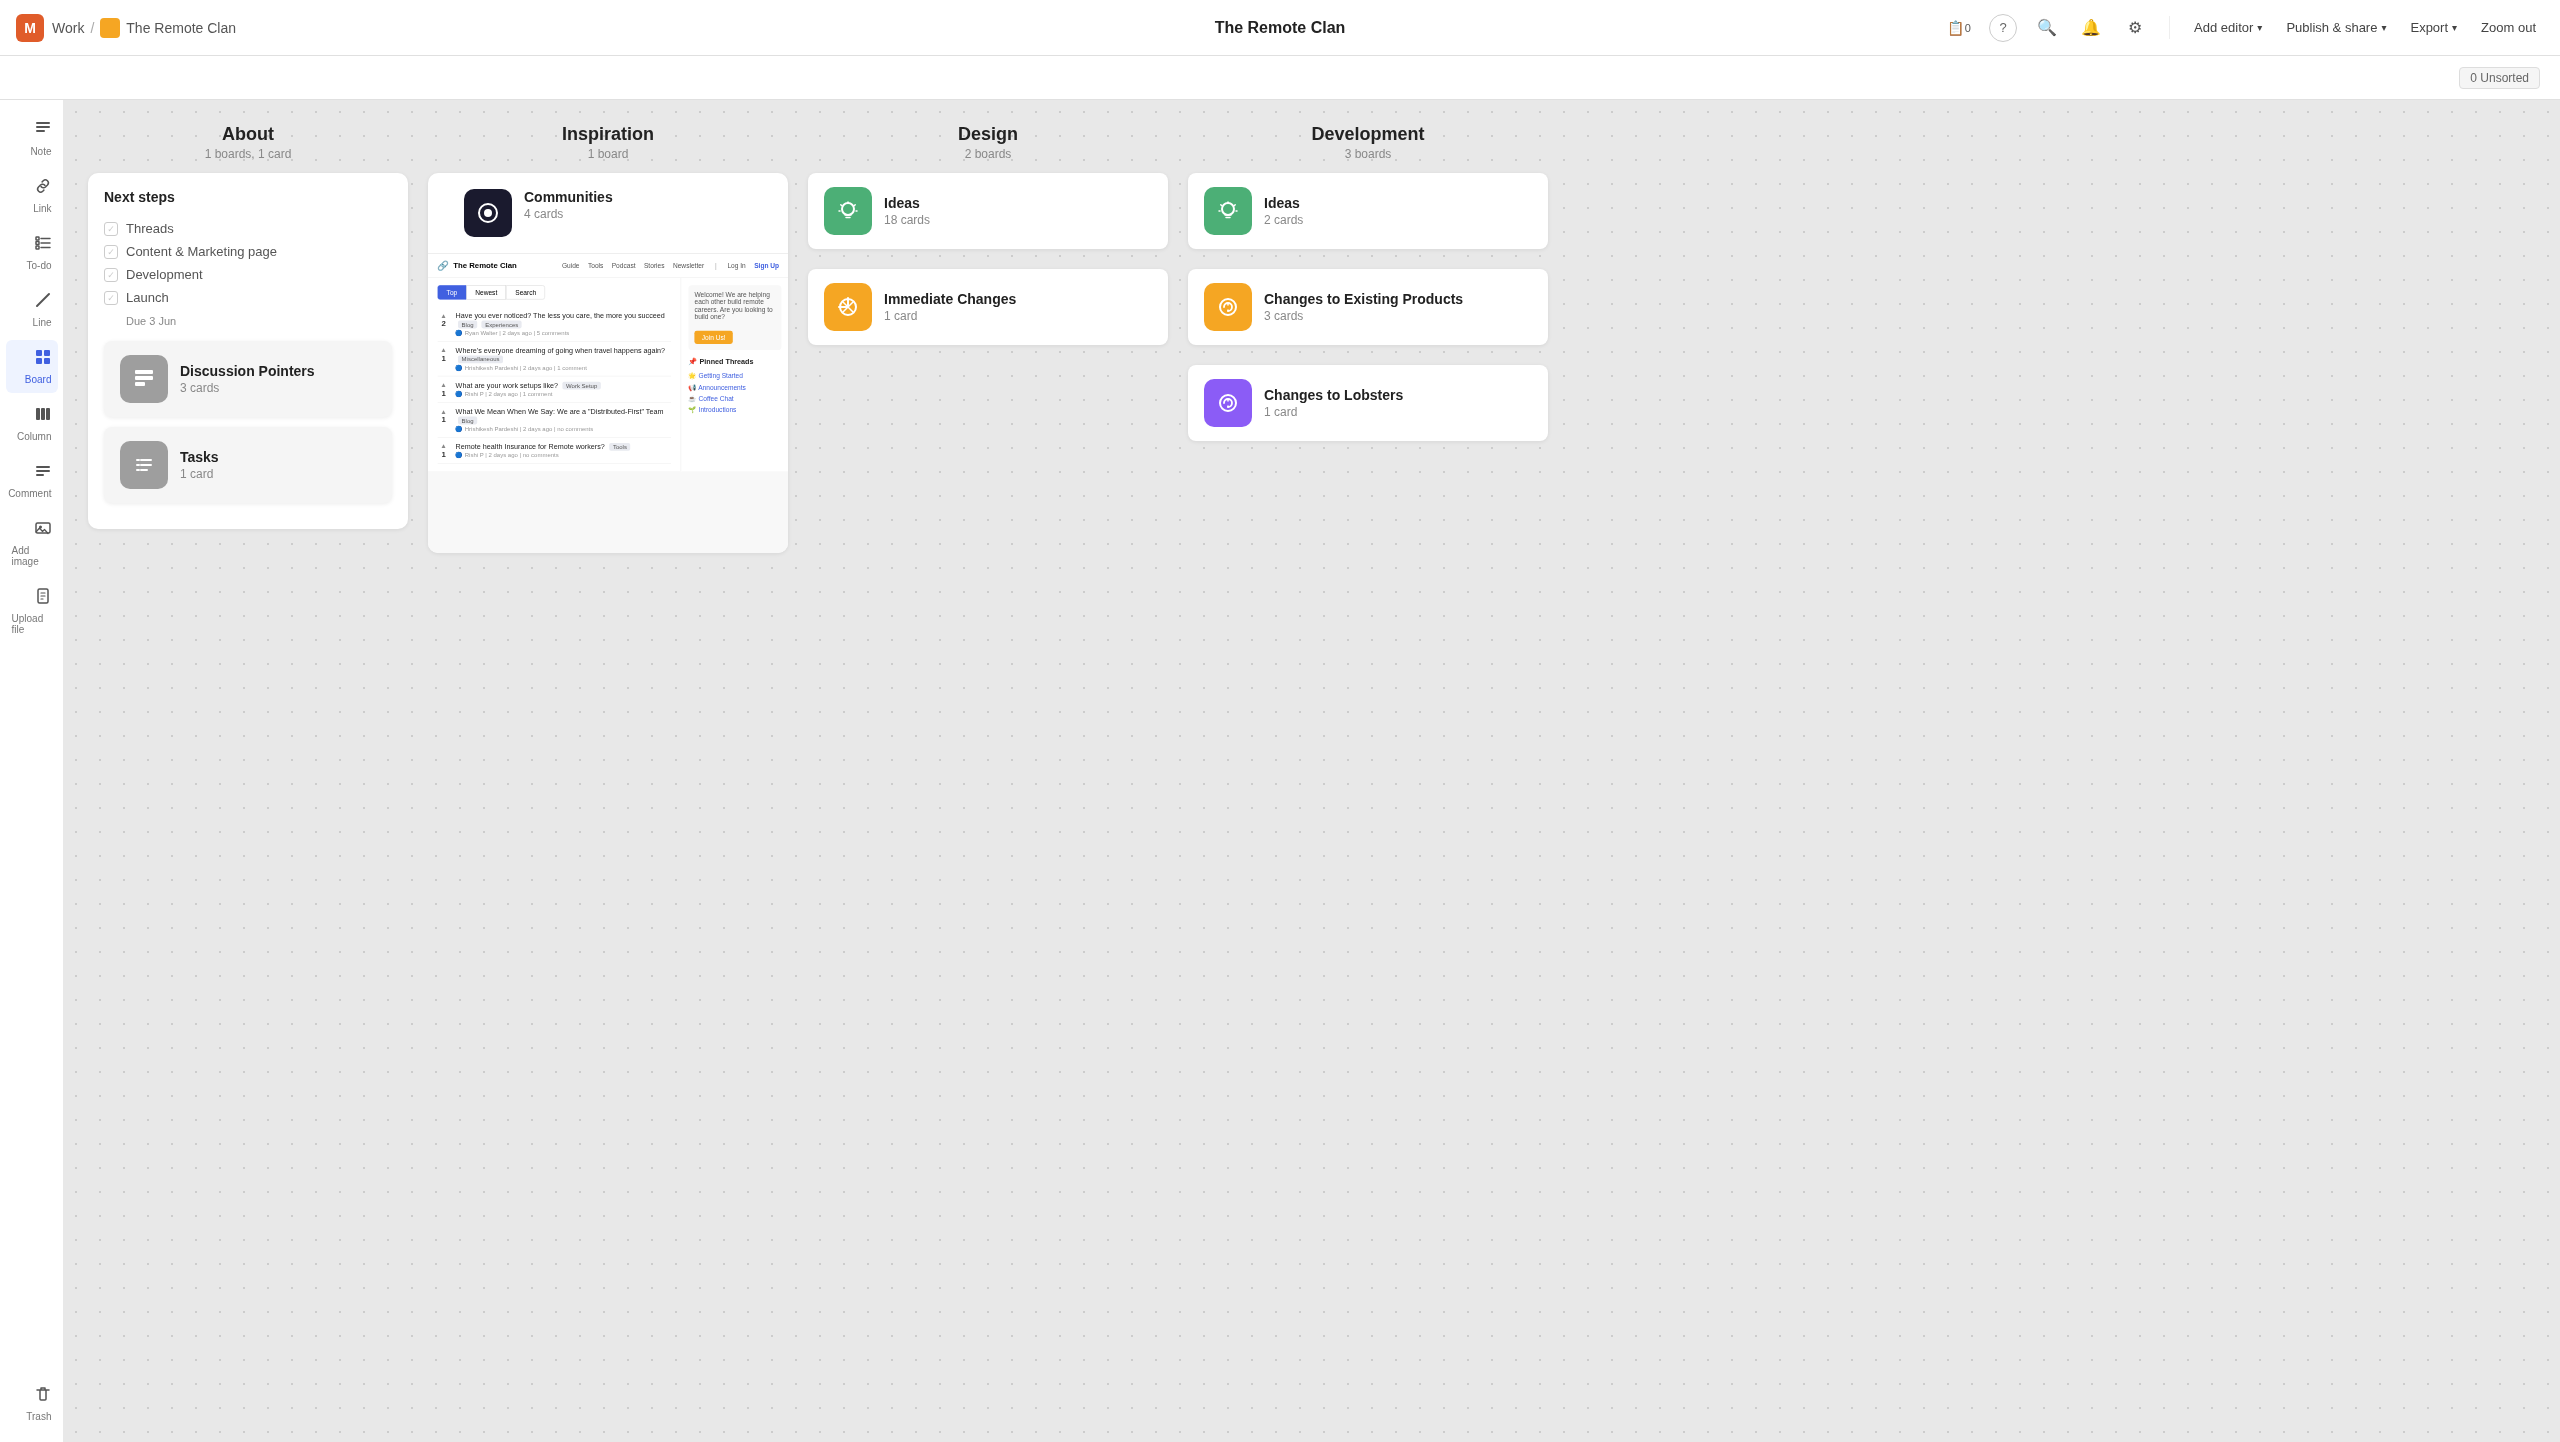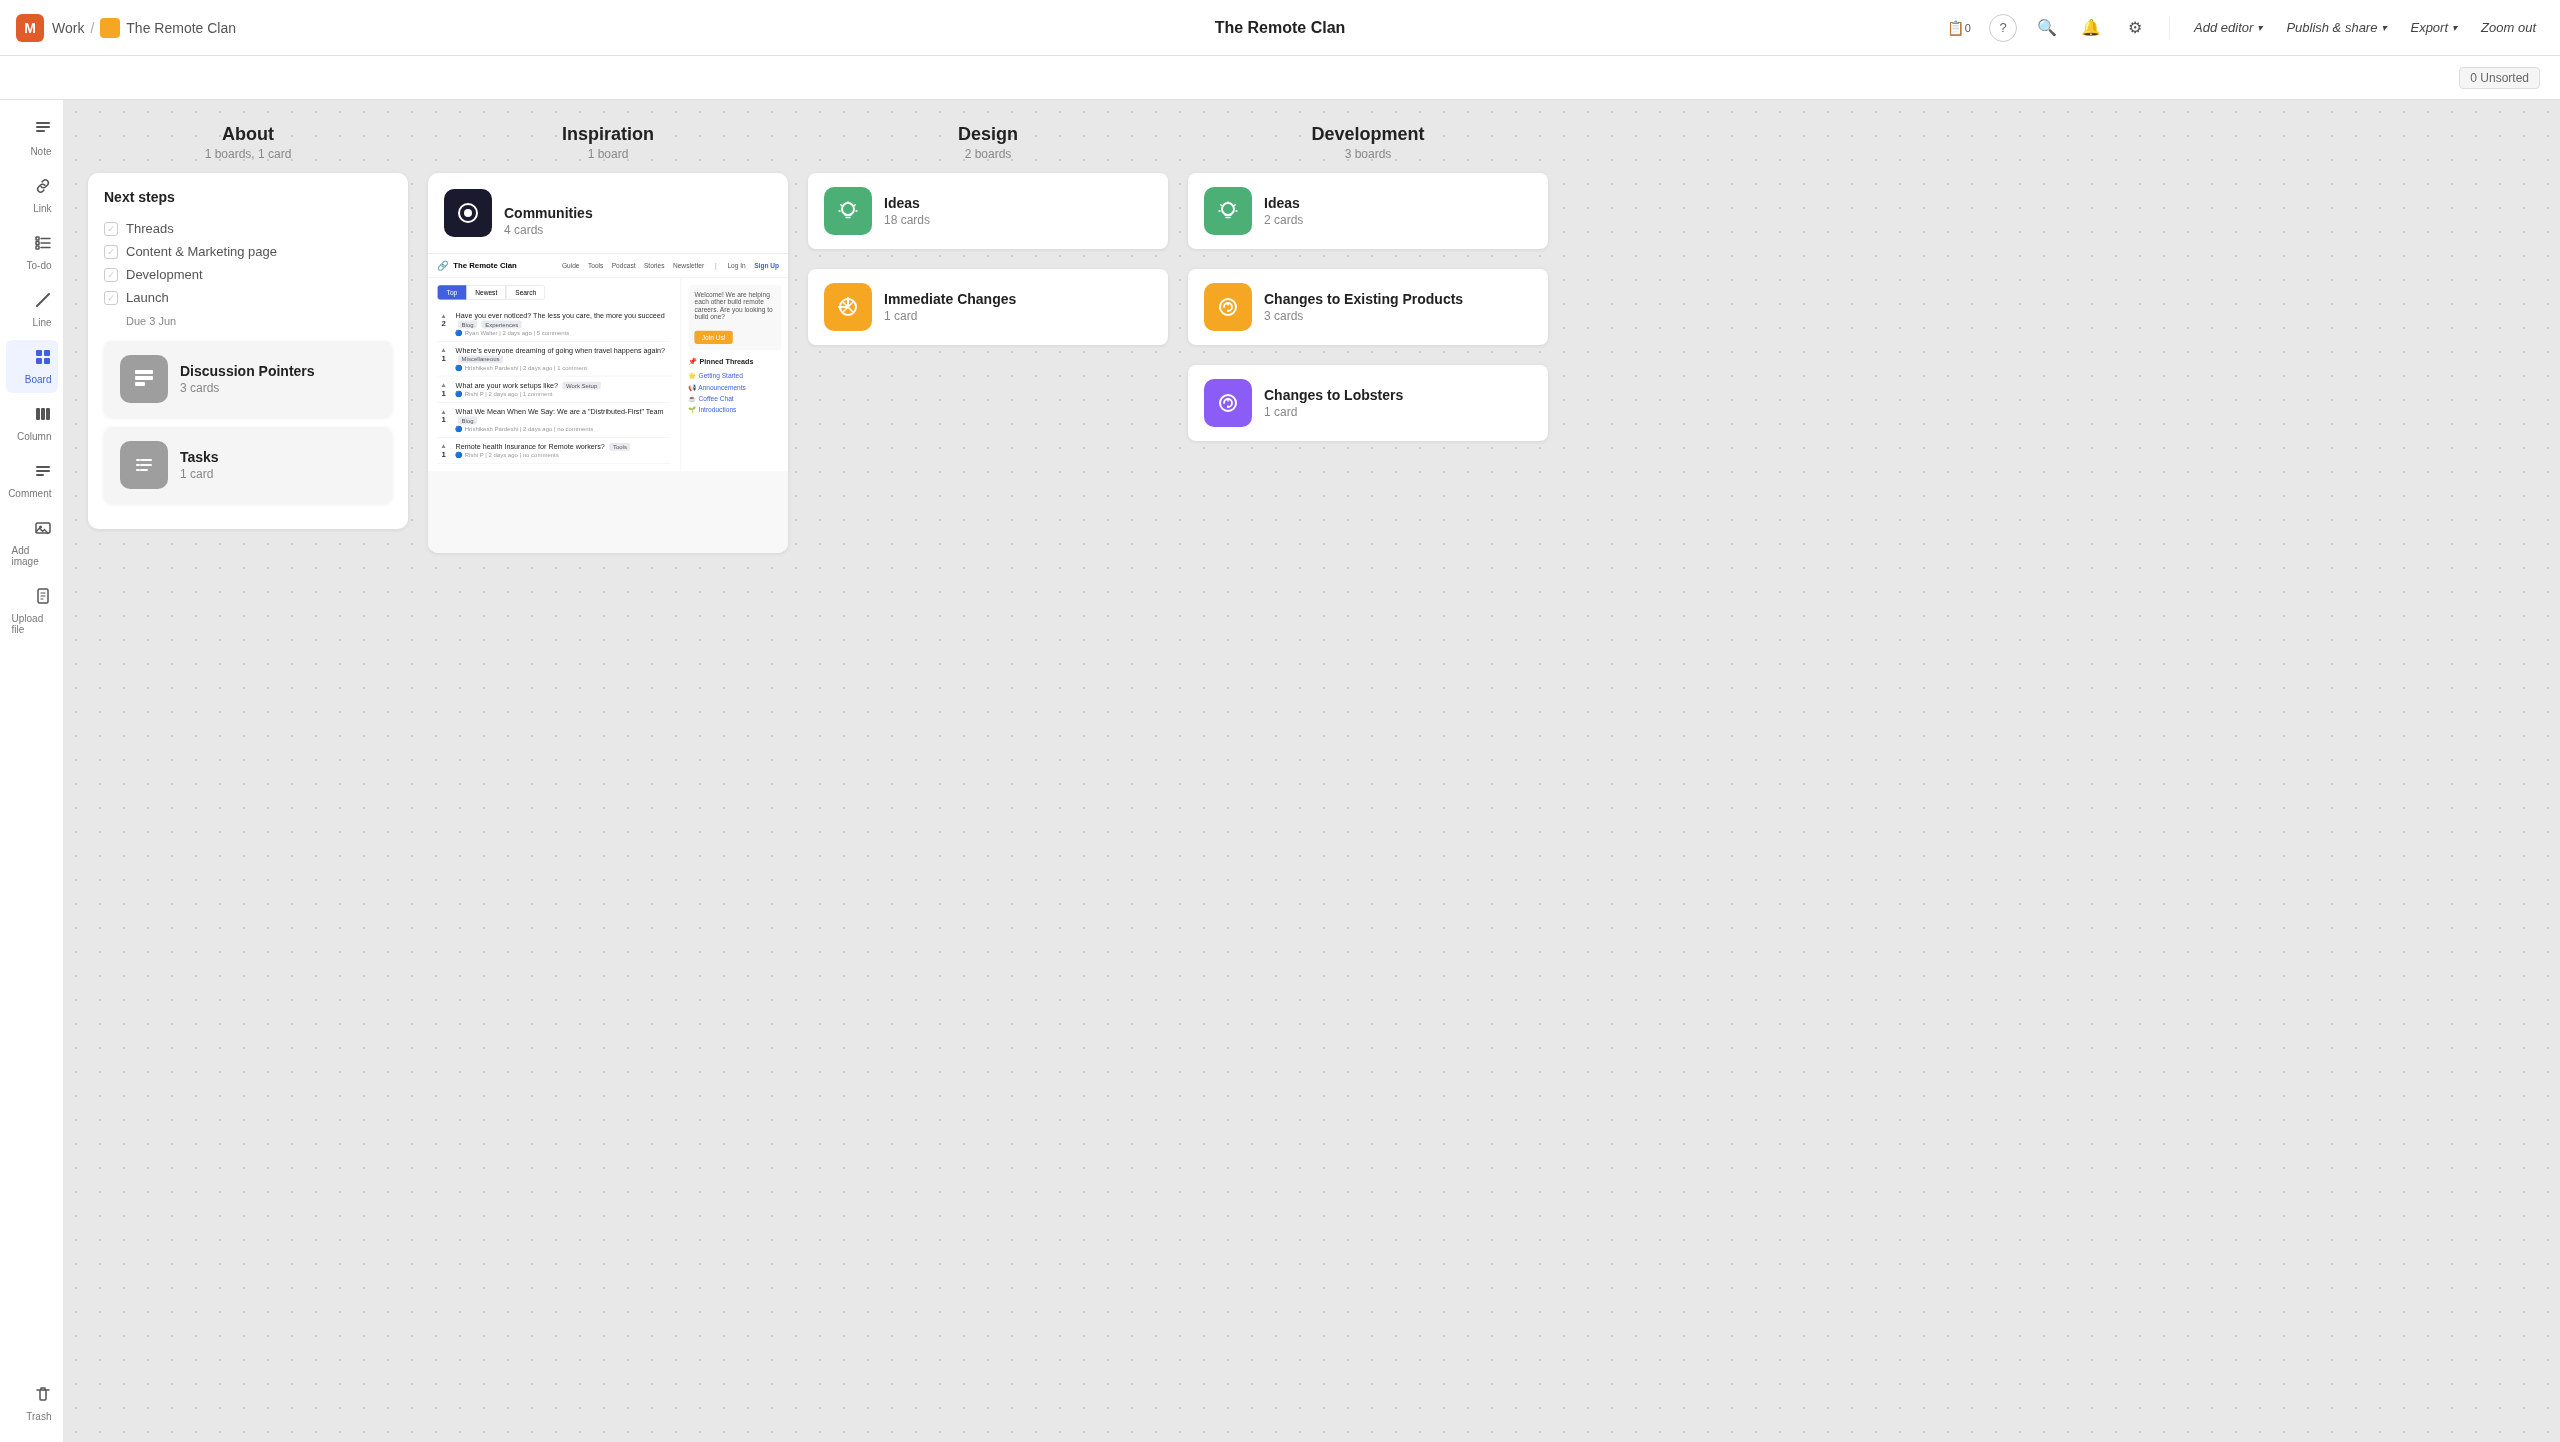"Add editor" div { font-style: italic -> none }
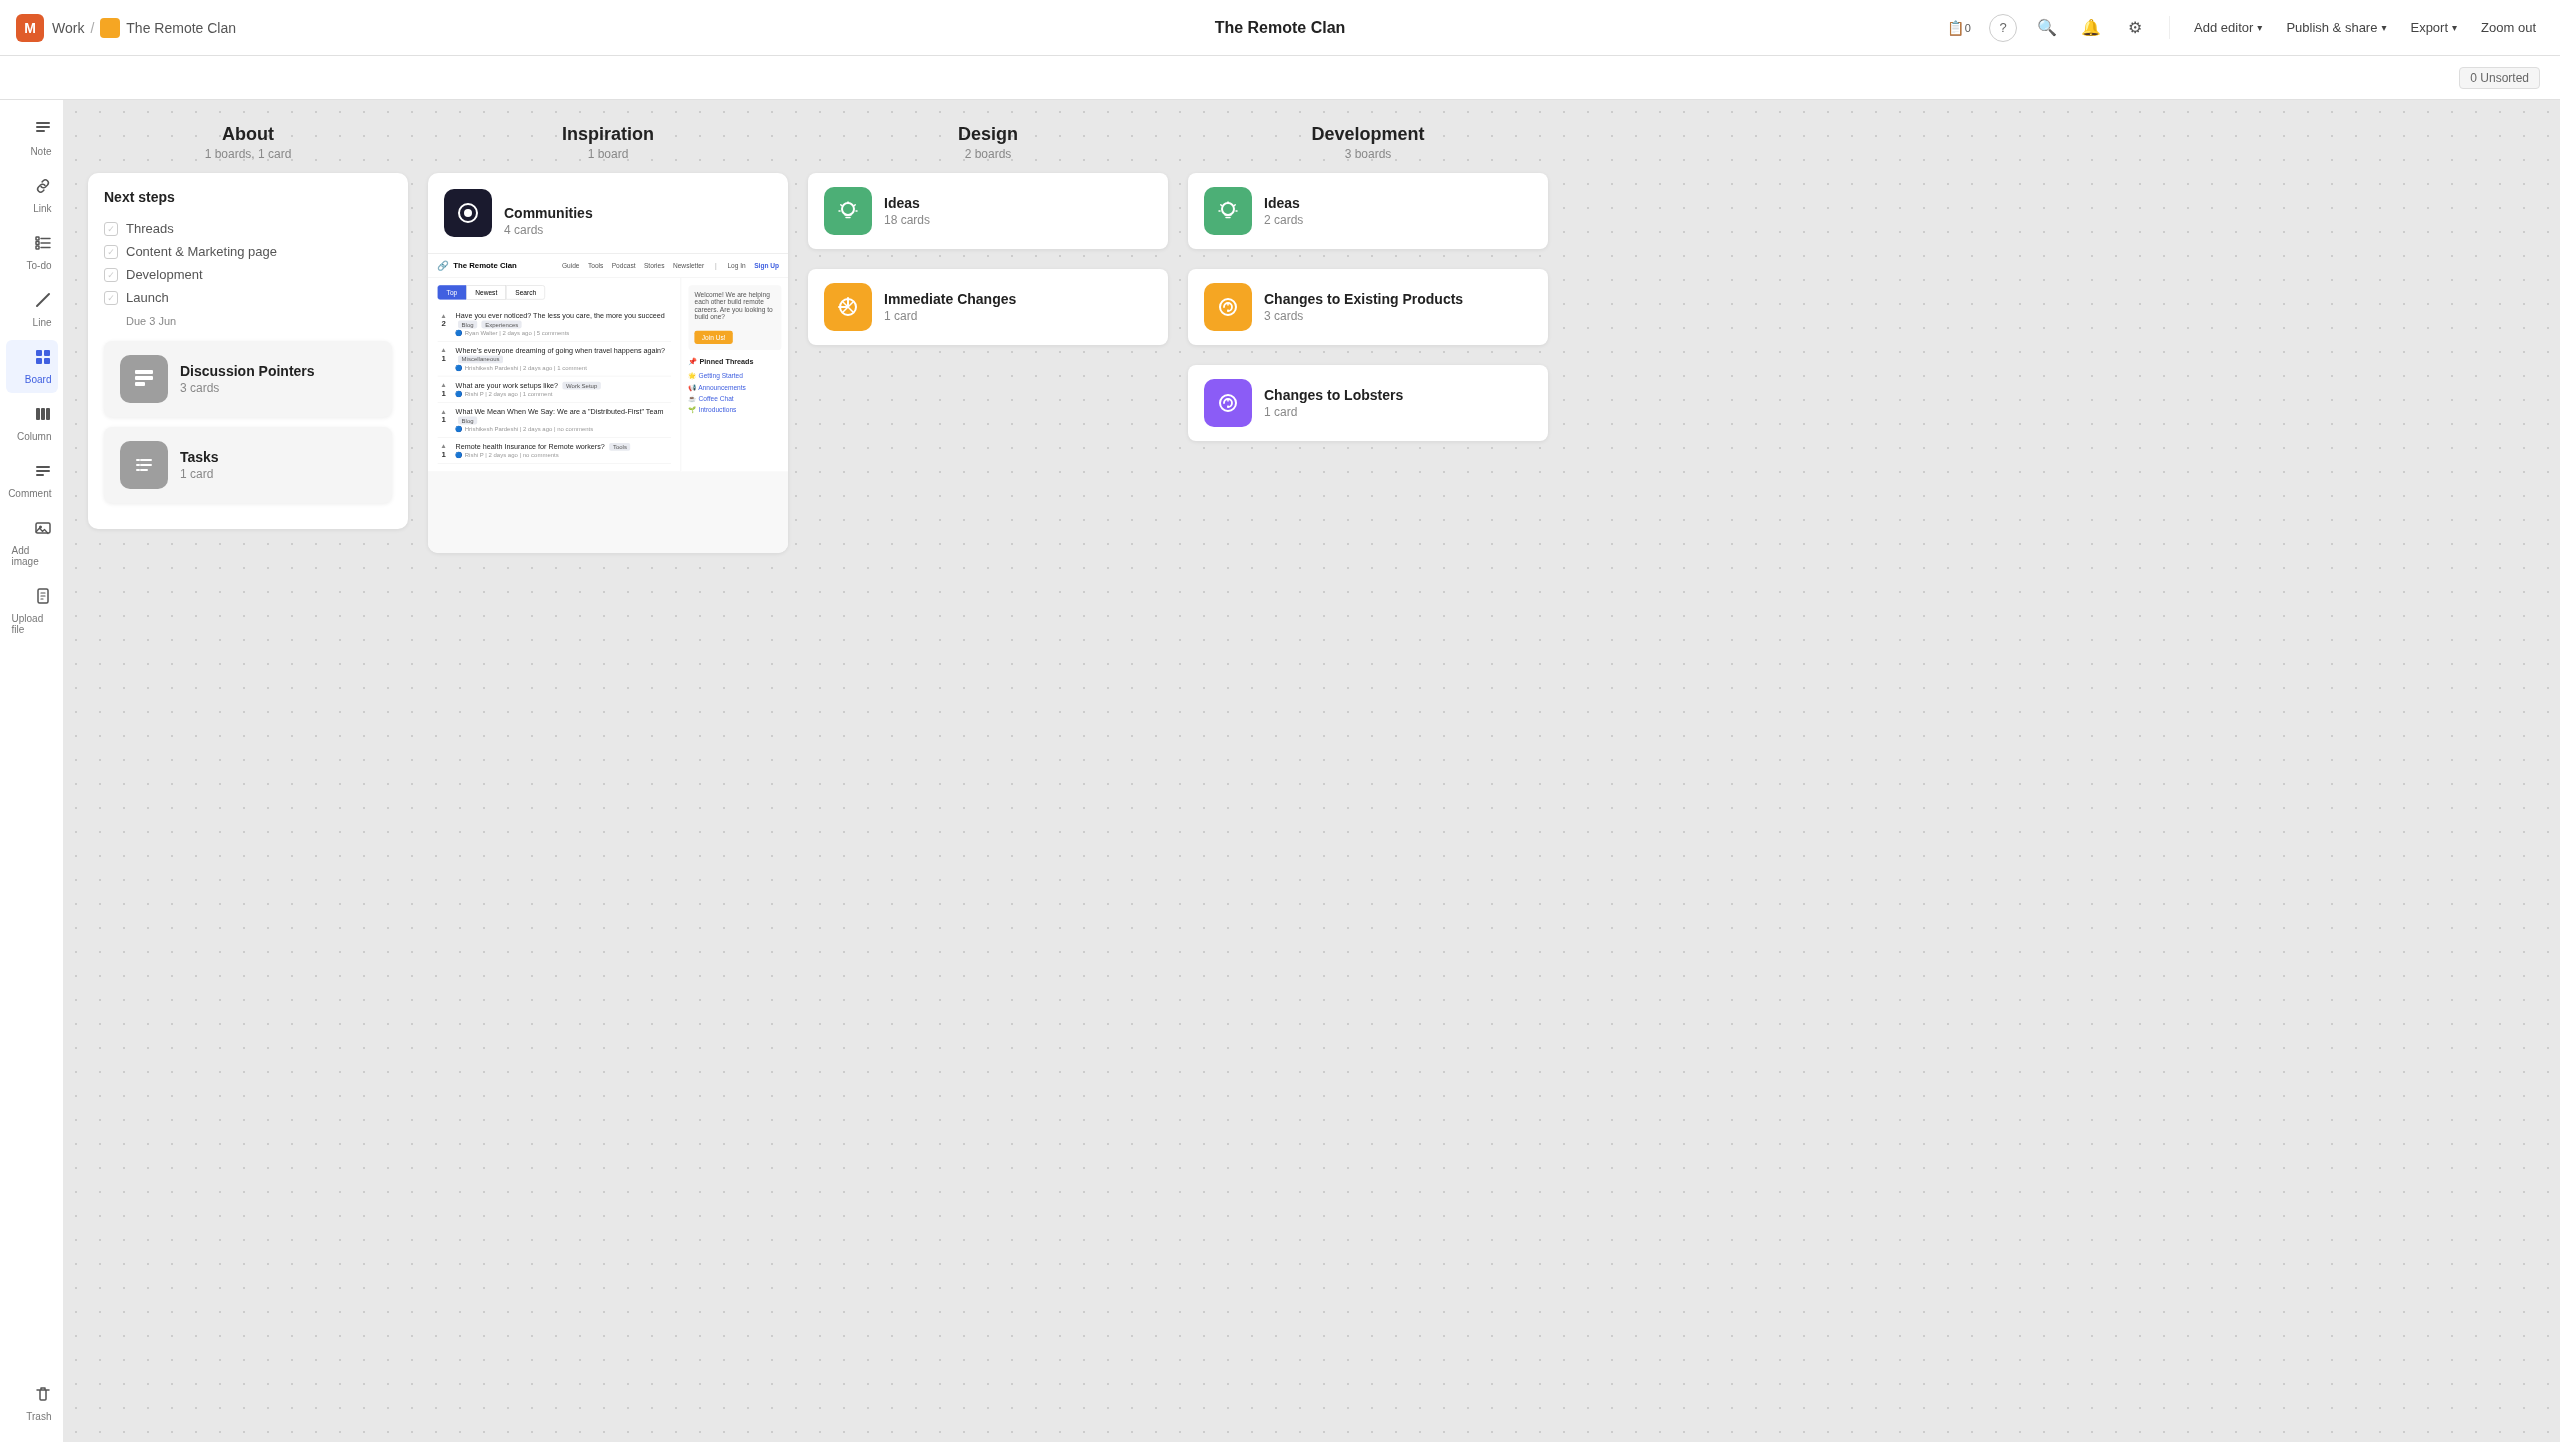"Communities" .communities-header { align-items: flex-end -> flex-start; margin-left: none -> 20px }
